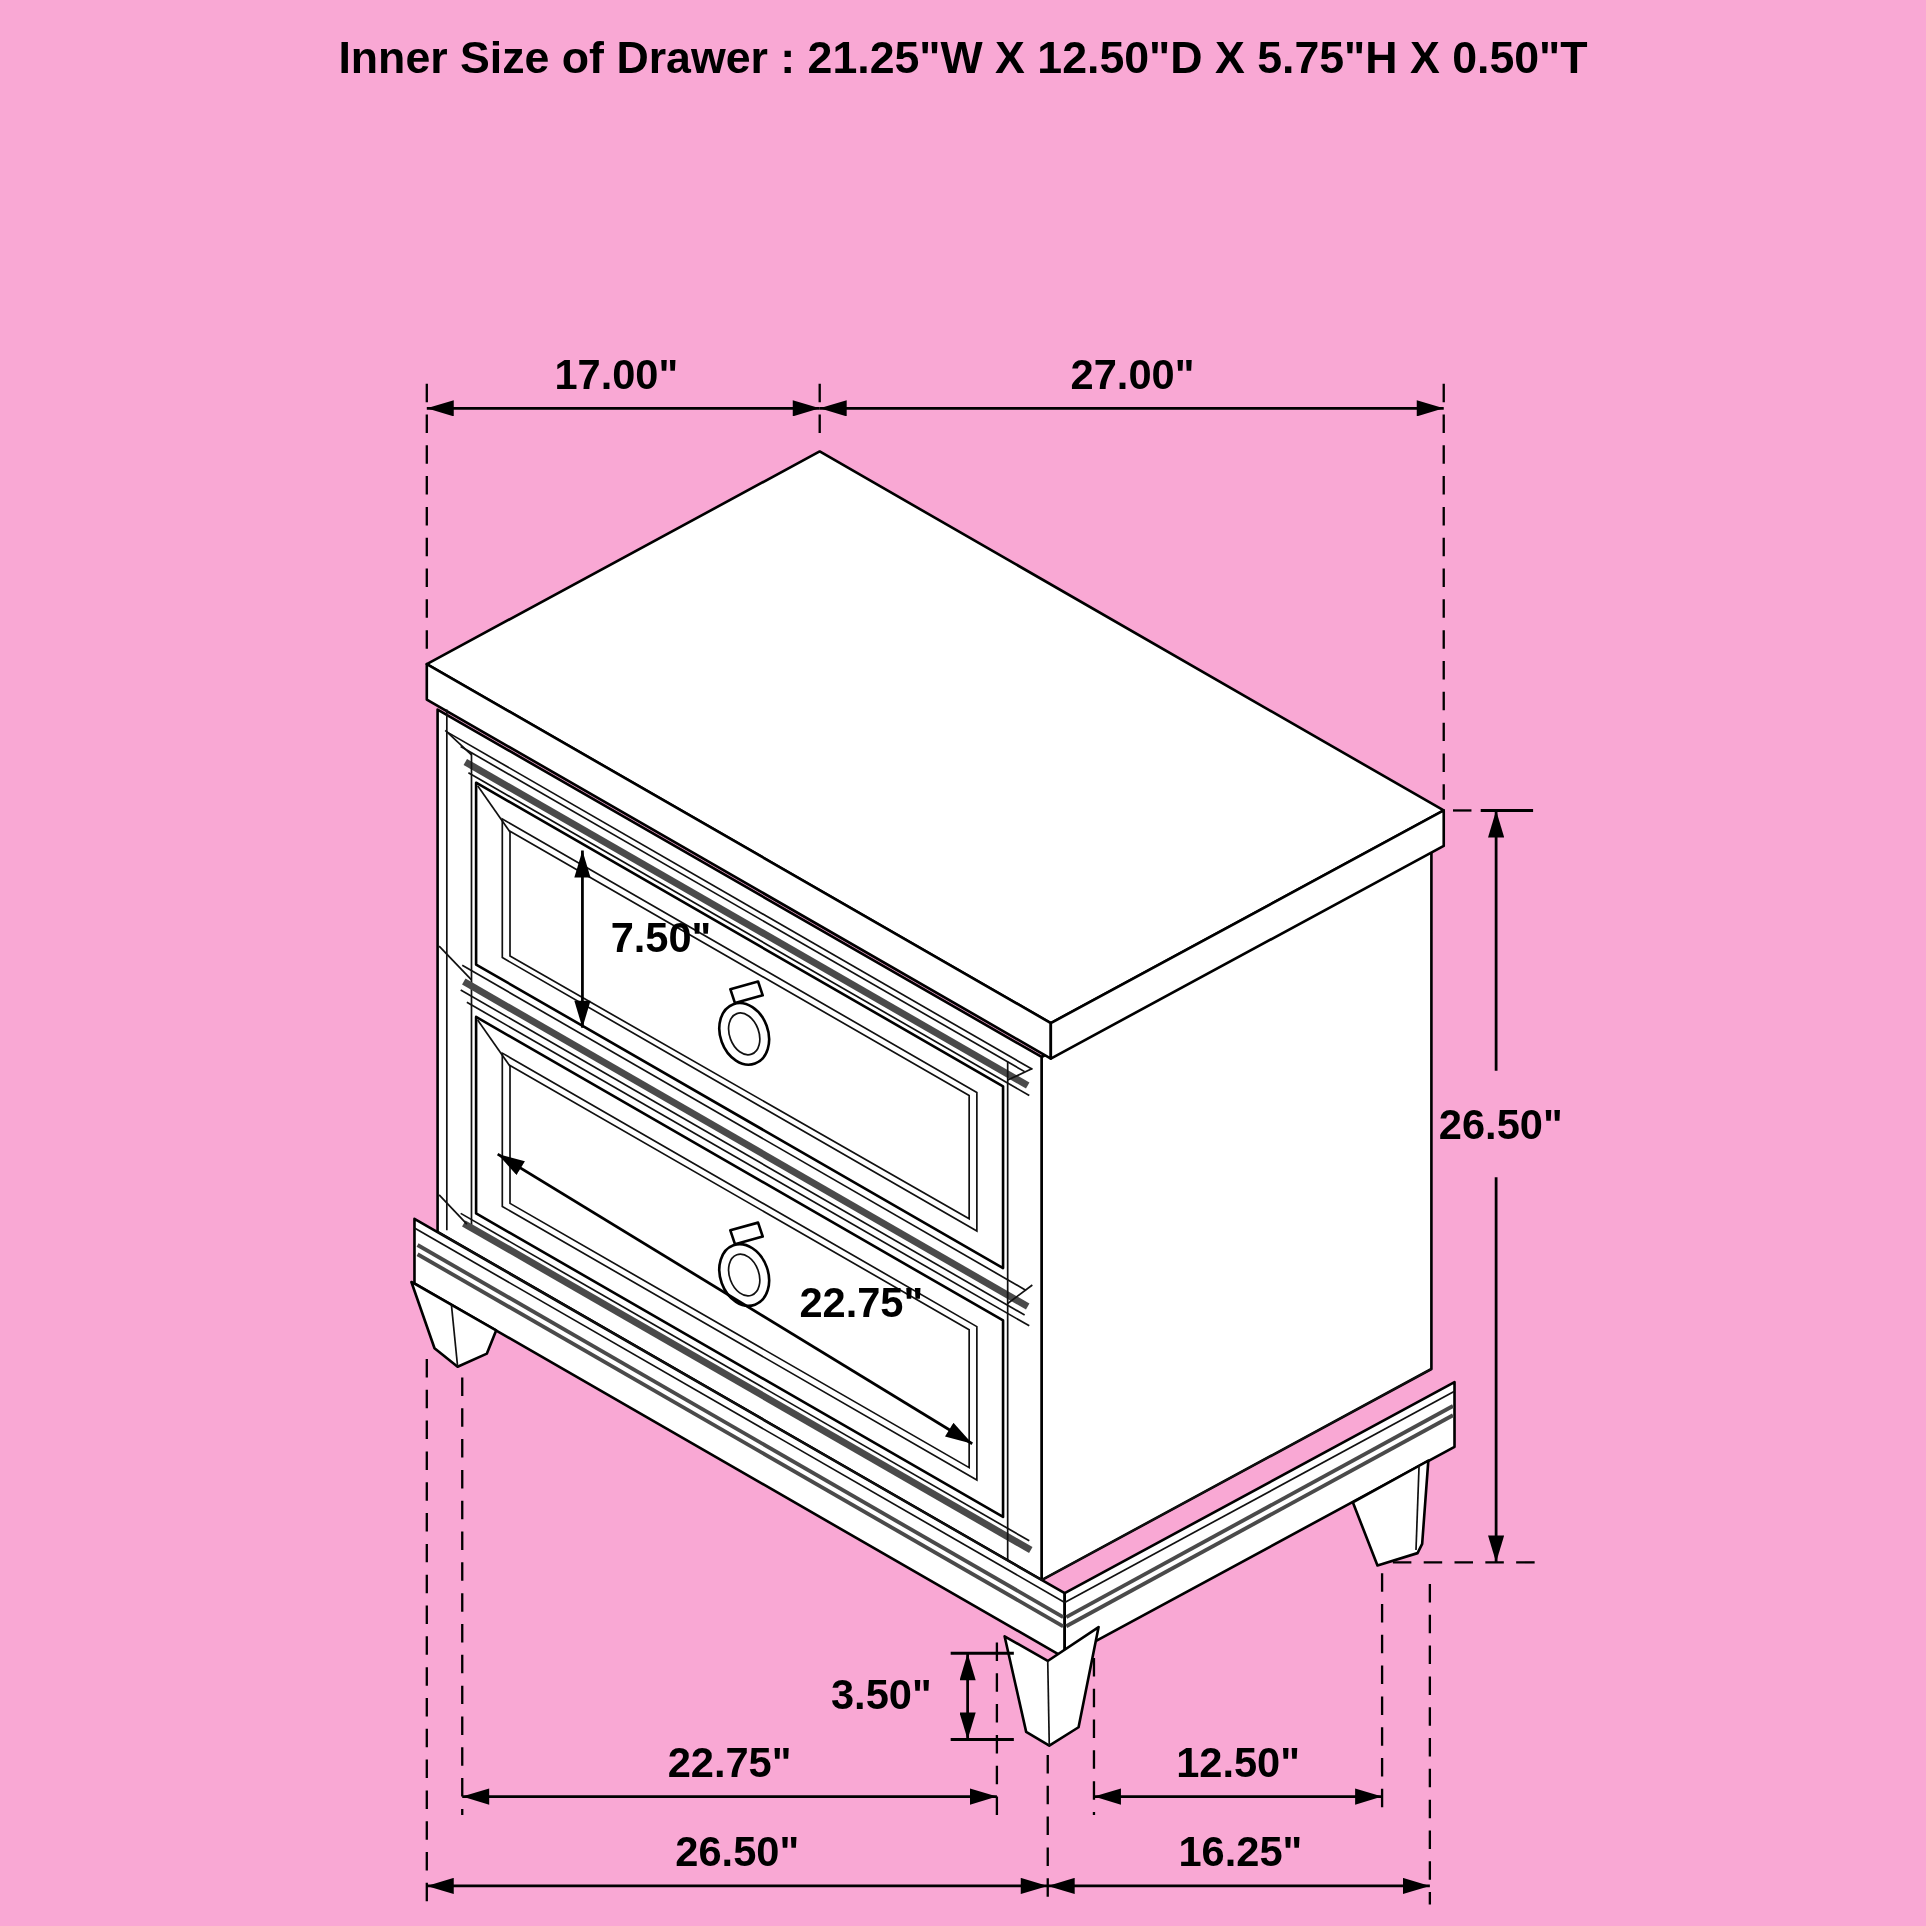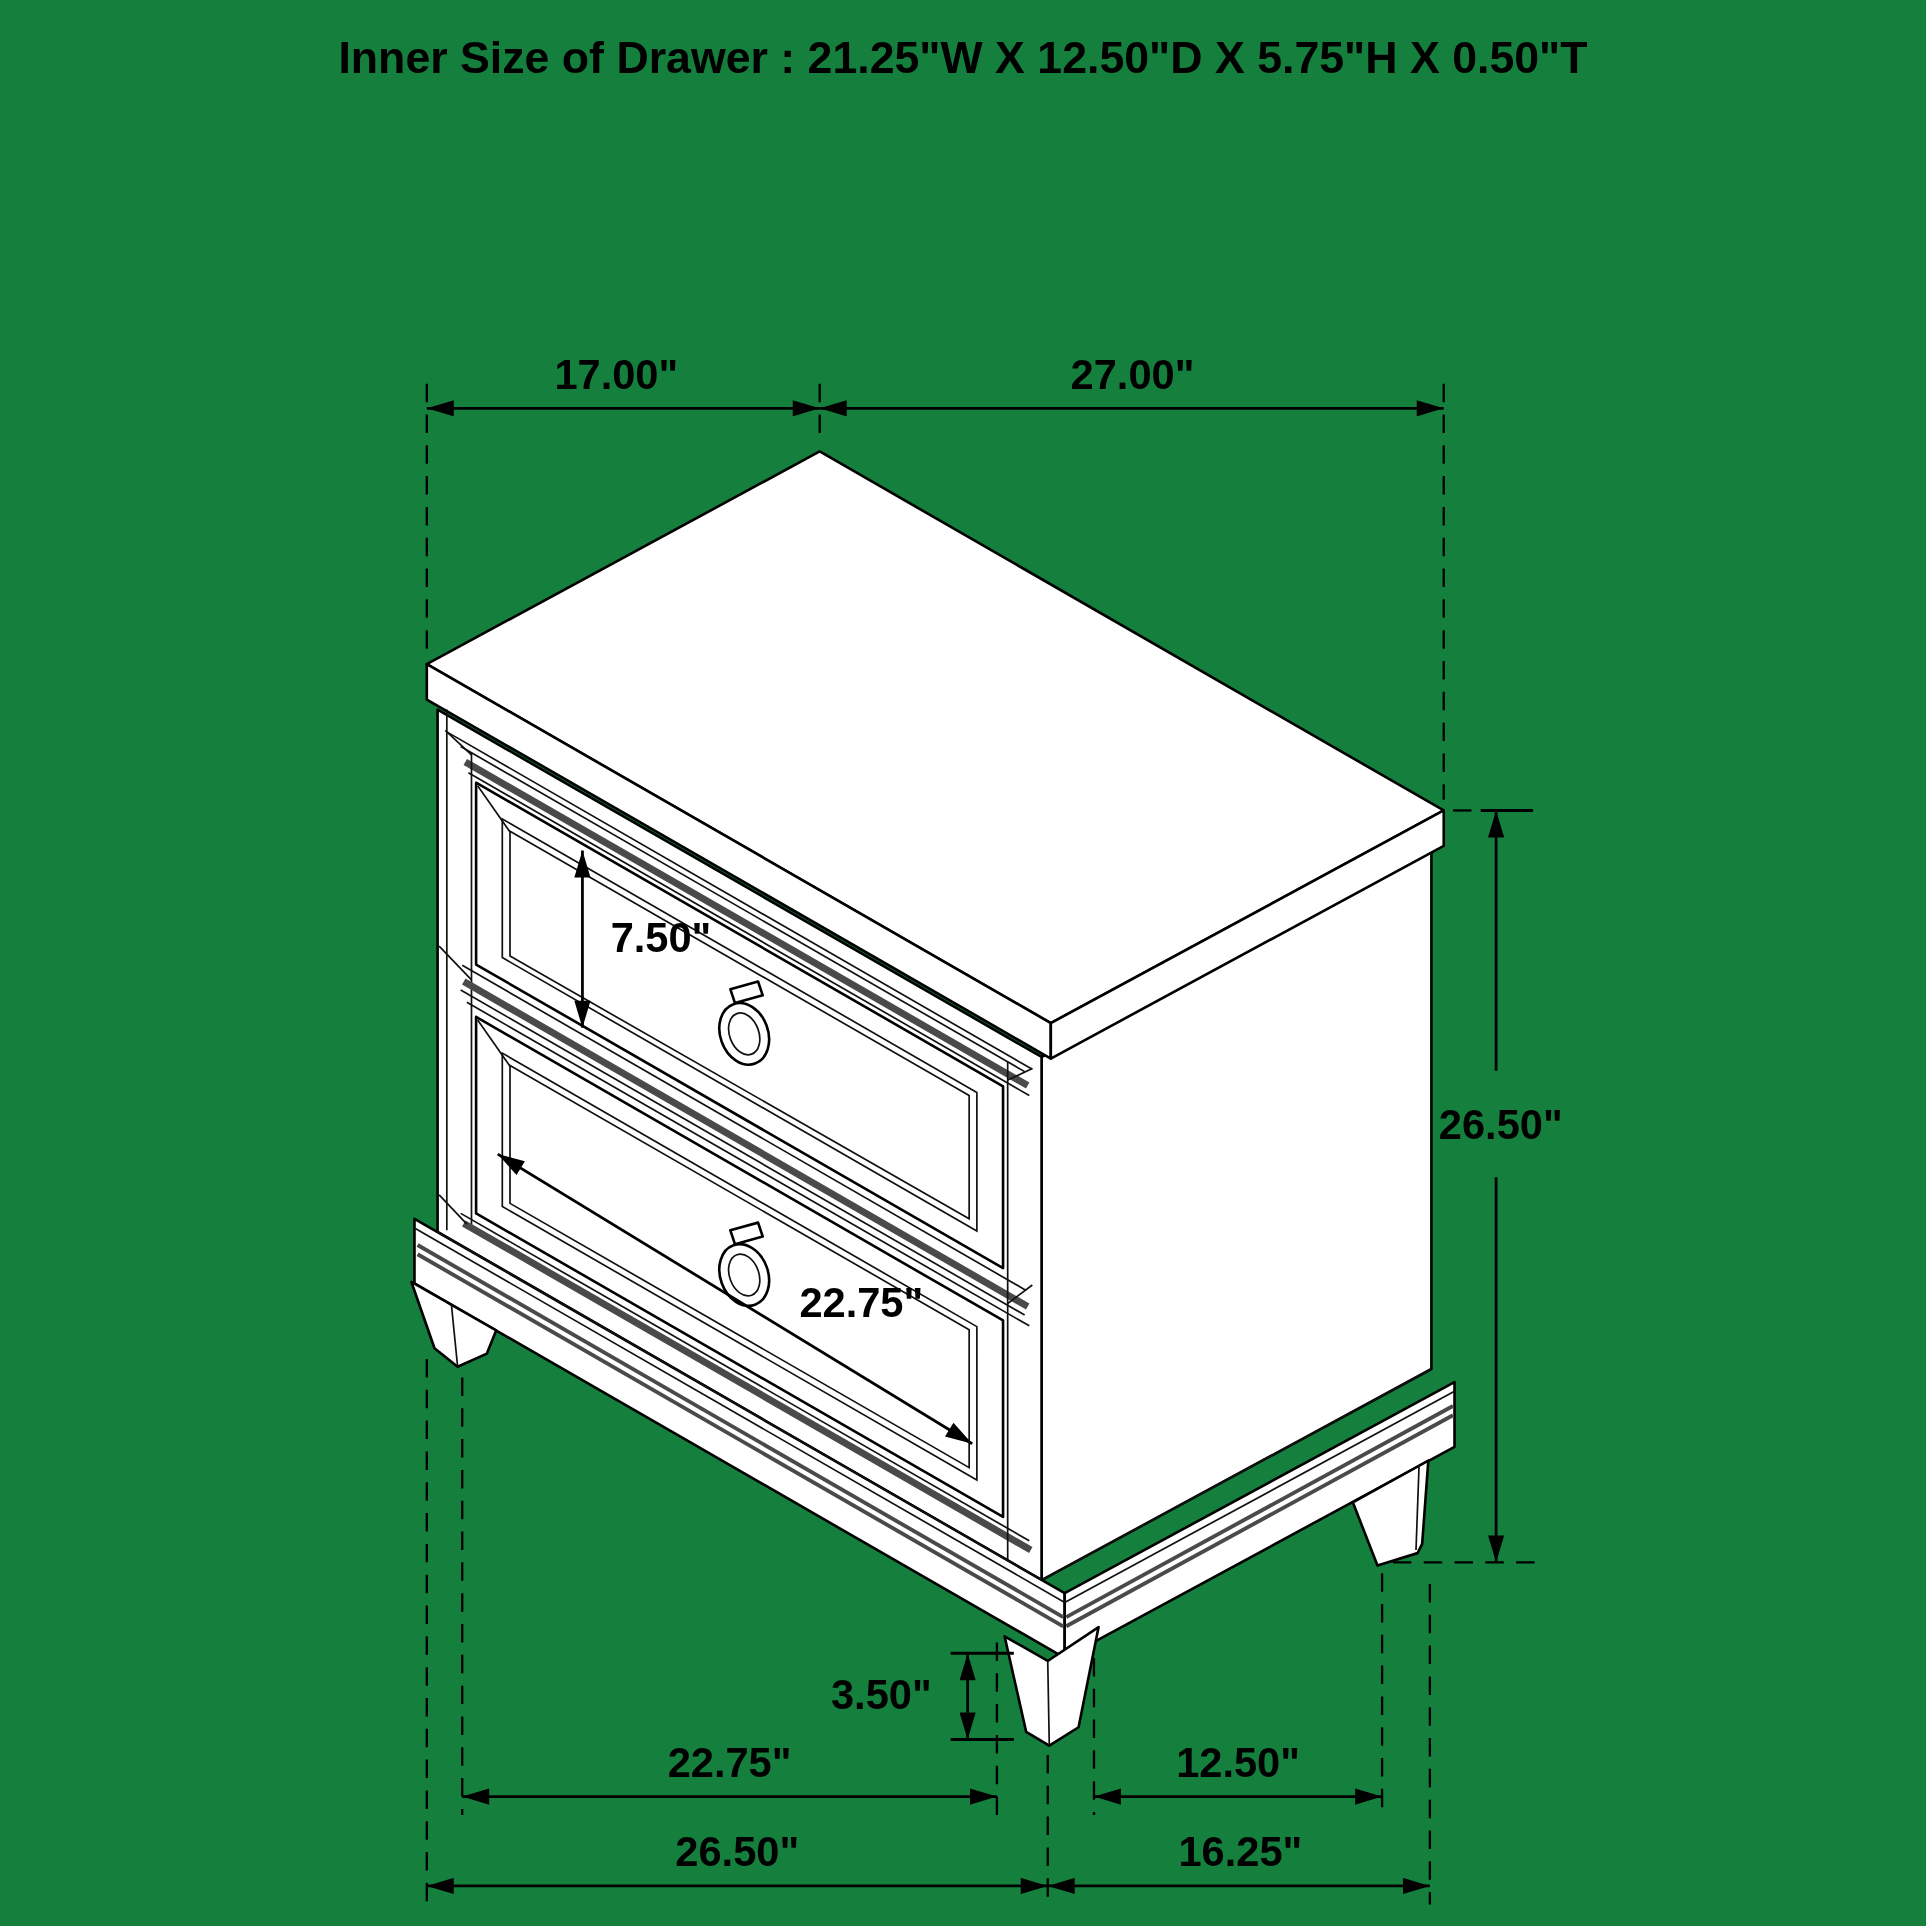"Inner Size of Drawer :" .wrap { background: #15803d -> #f9a8d4 }
